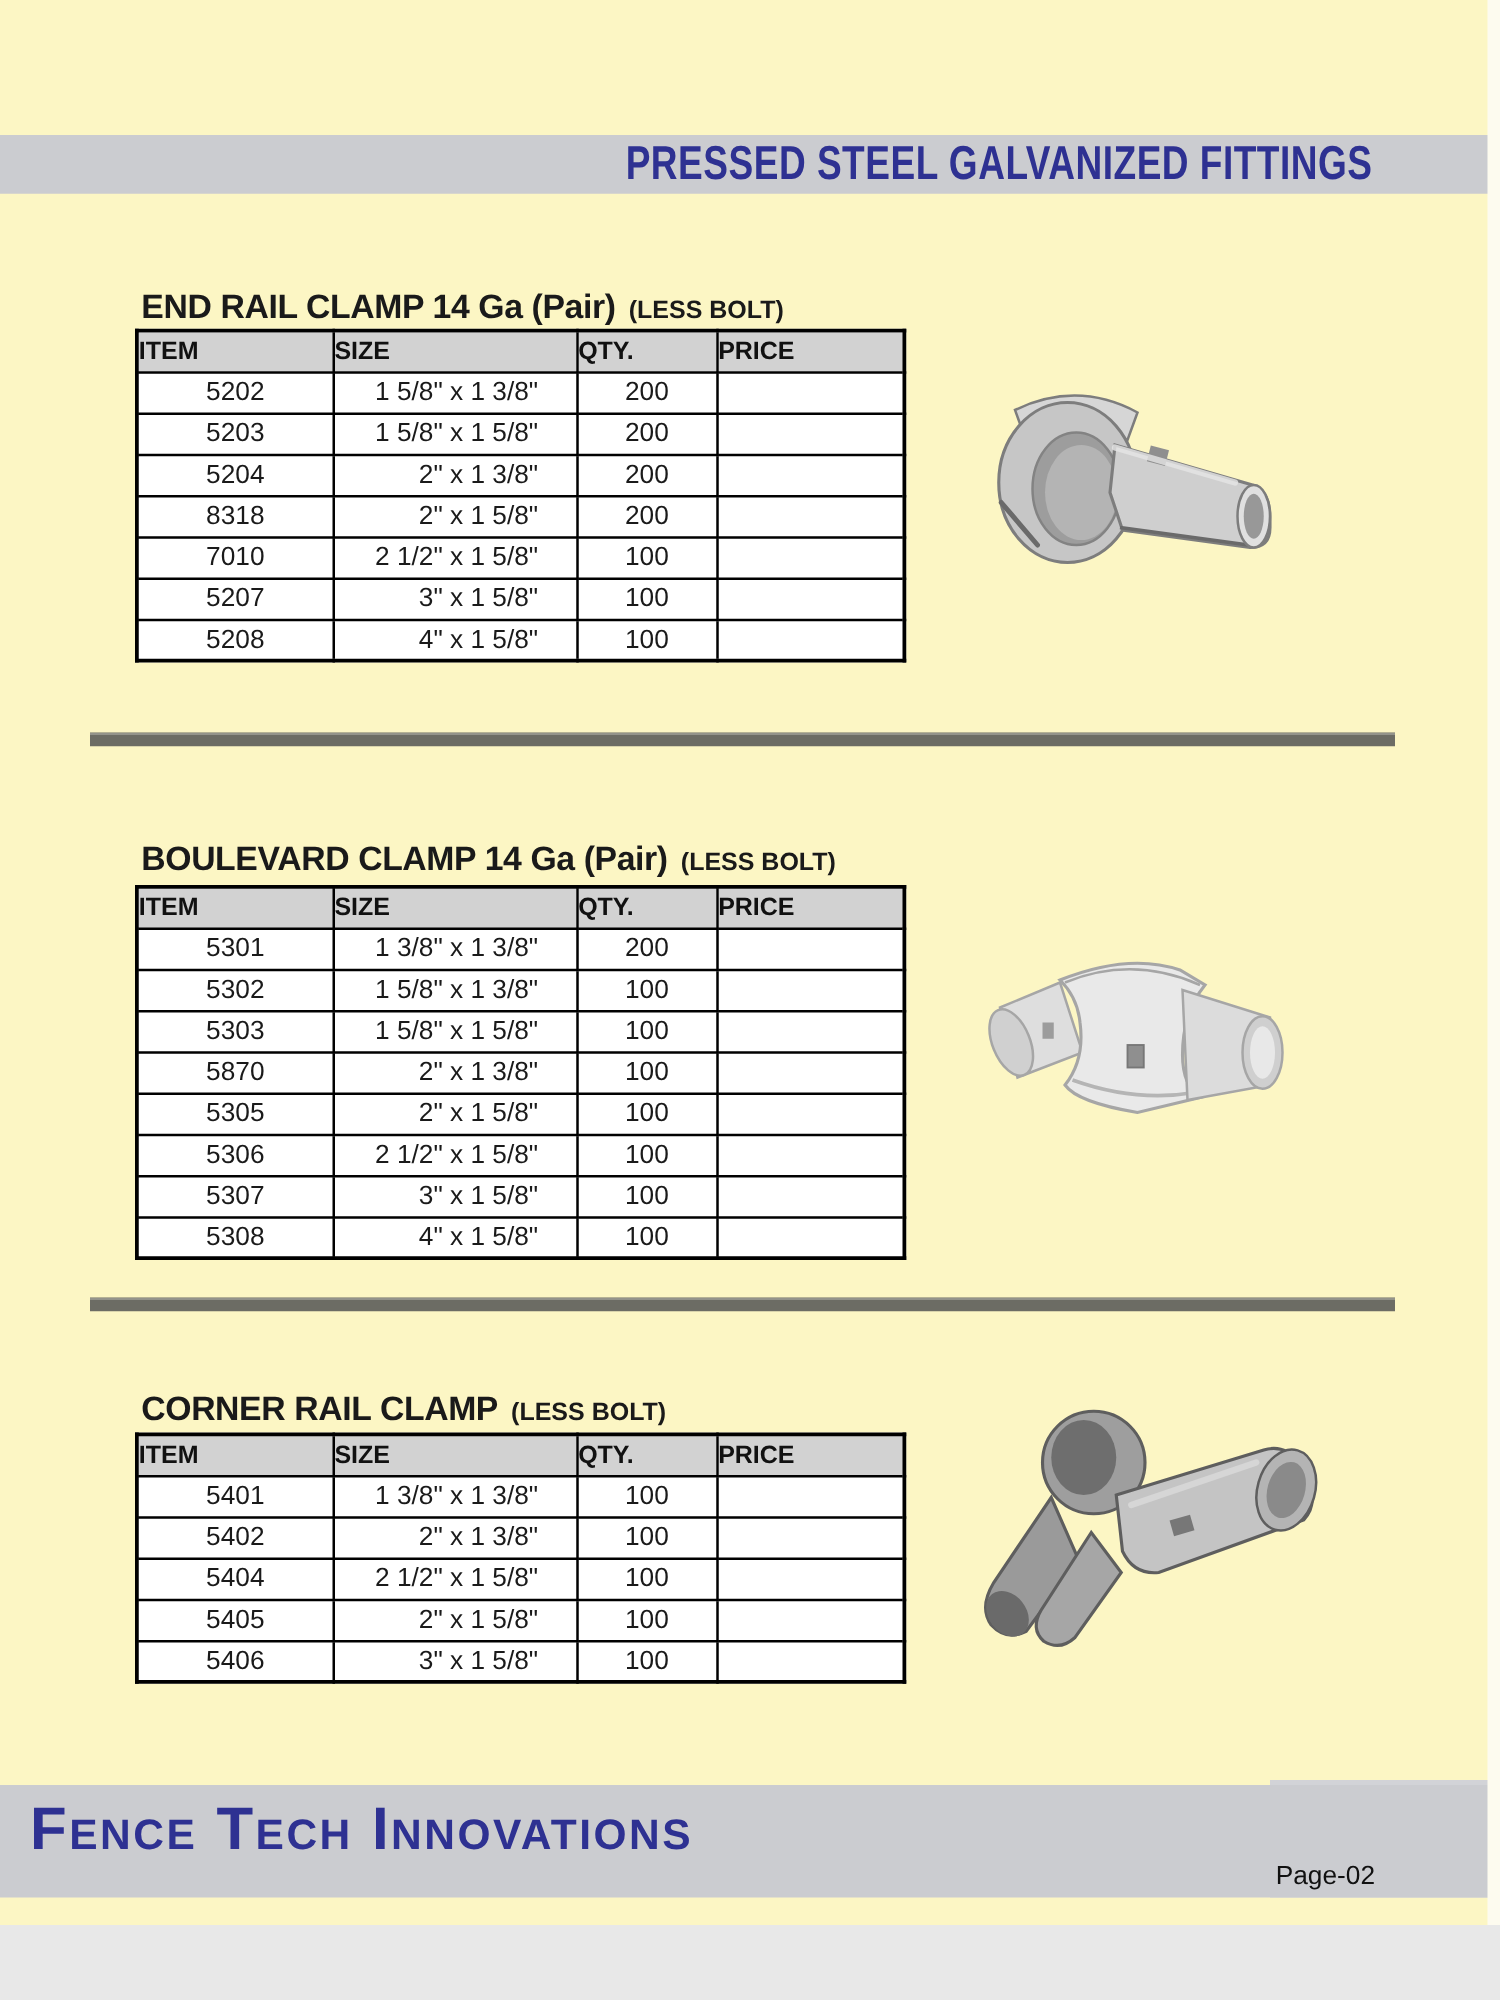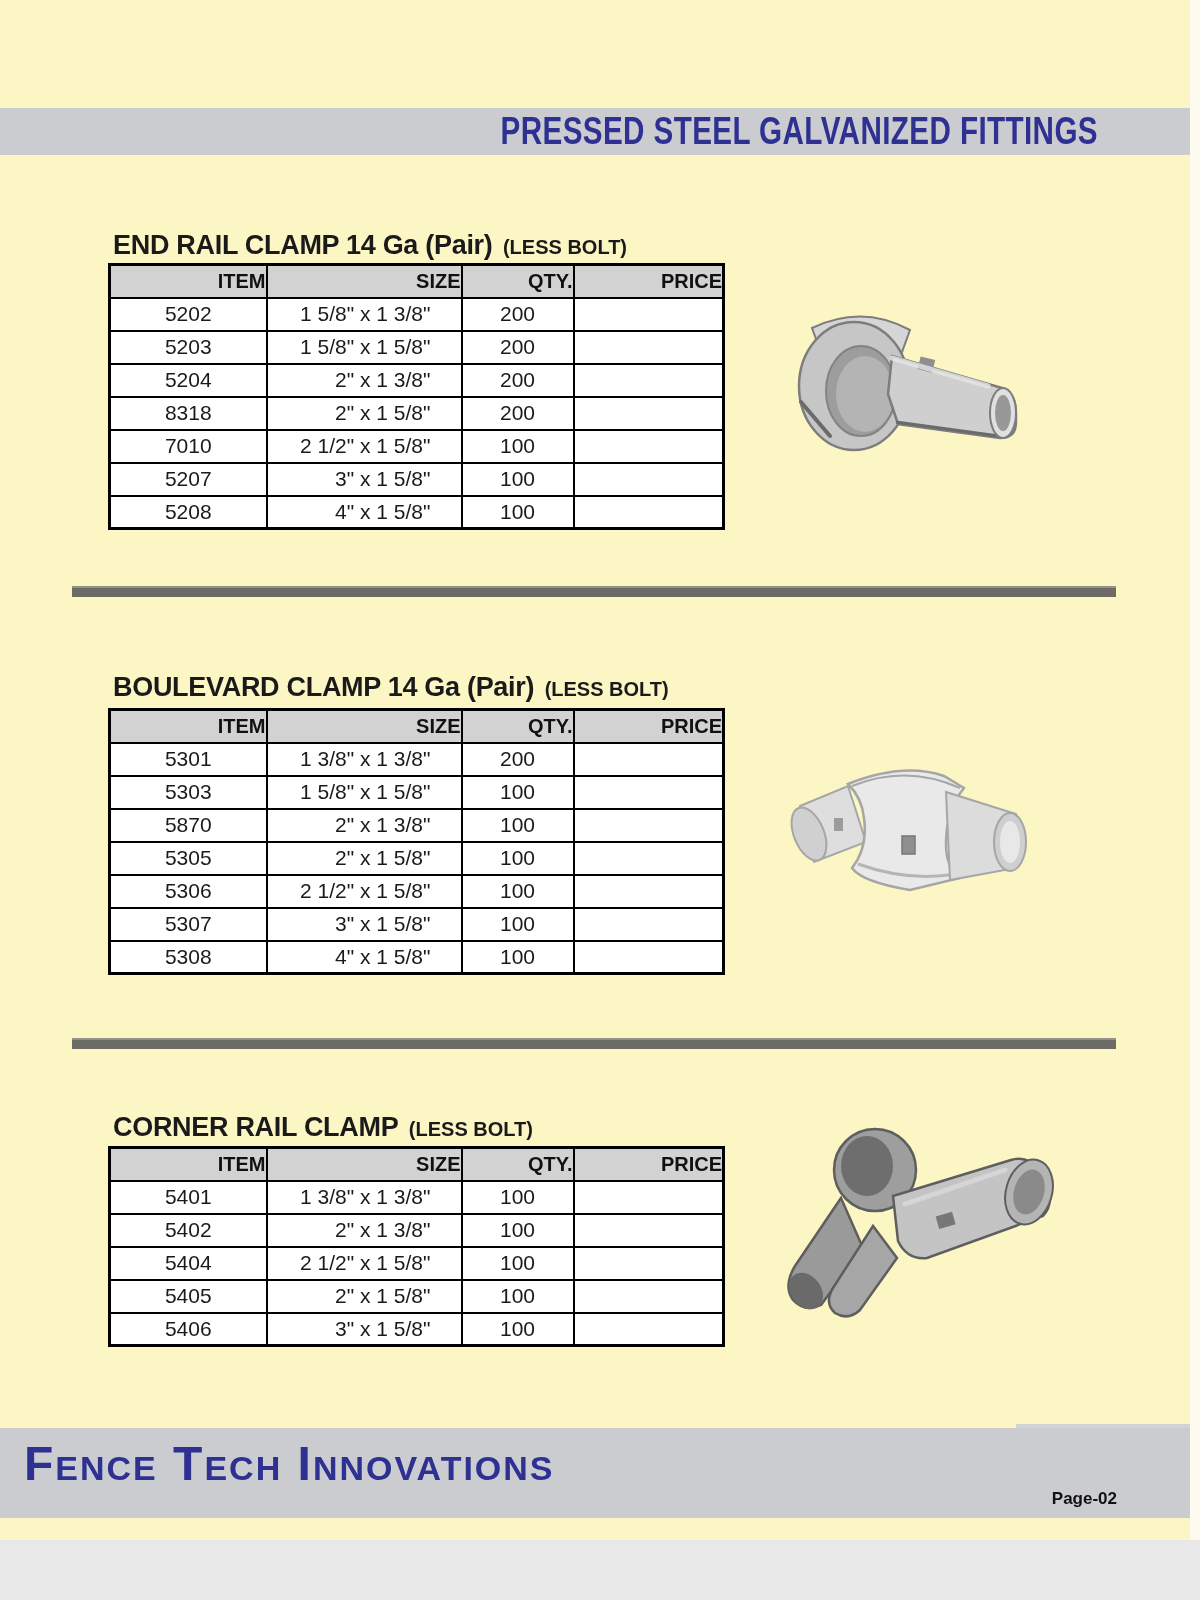"ITEM" table.price-table th { text-align: right -> left }
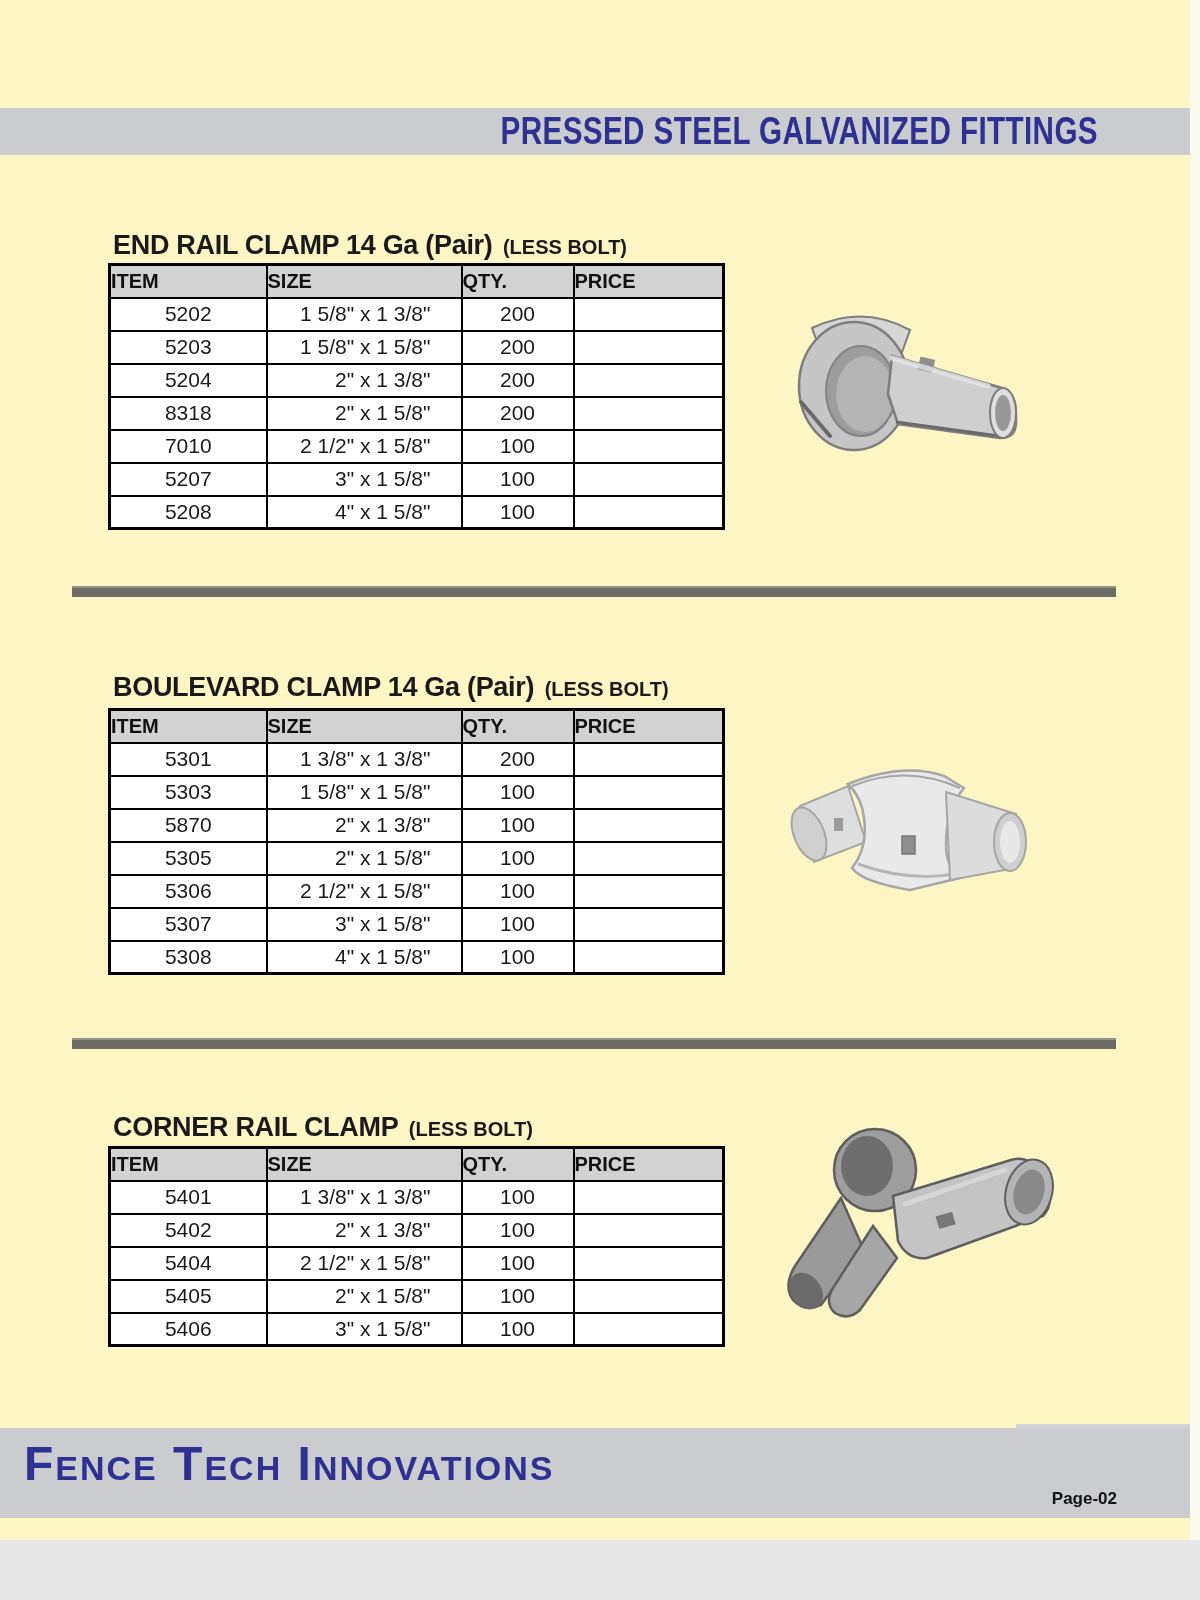"5302" tr { html: none -> <tr> <td>5302</td> <td>1 5/8" x 1 3/8"</td> <td>100</td> <td></td> </tr> }
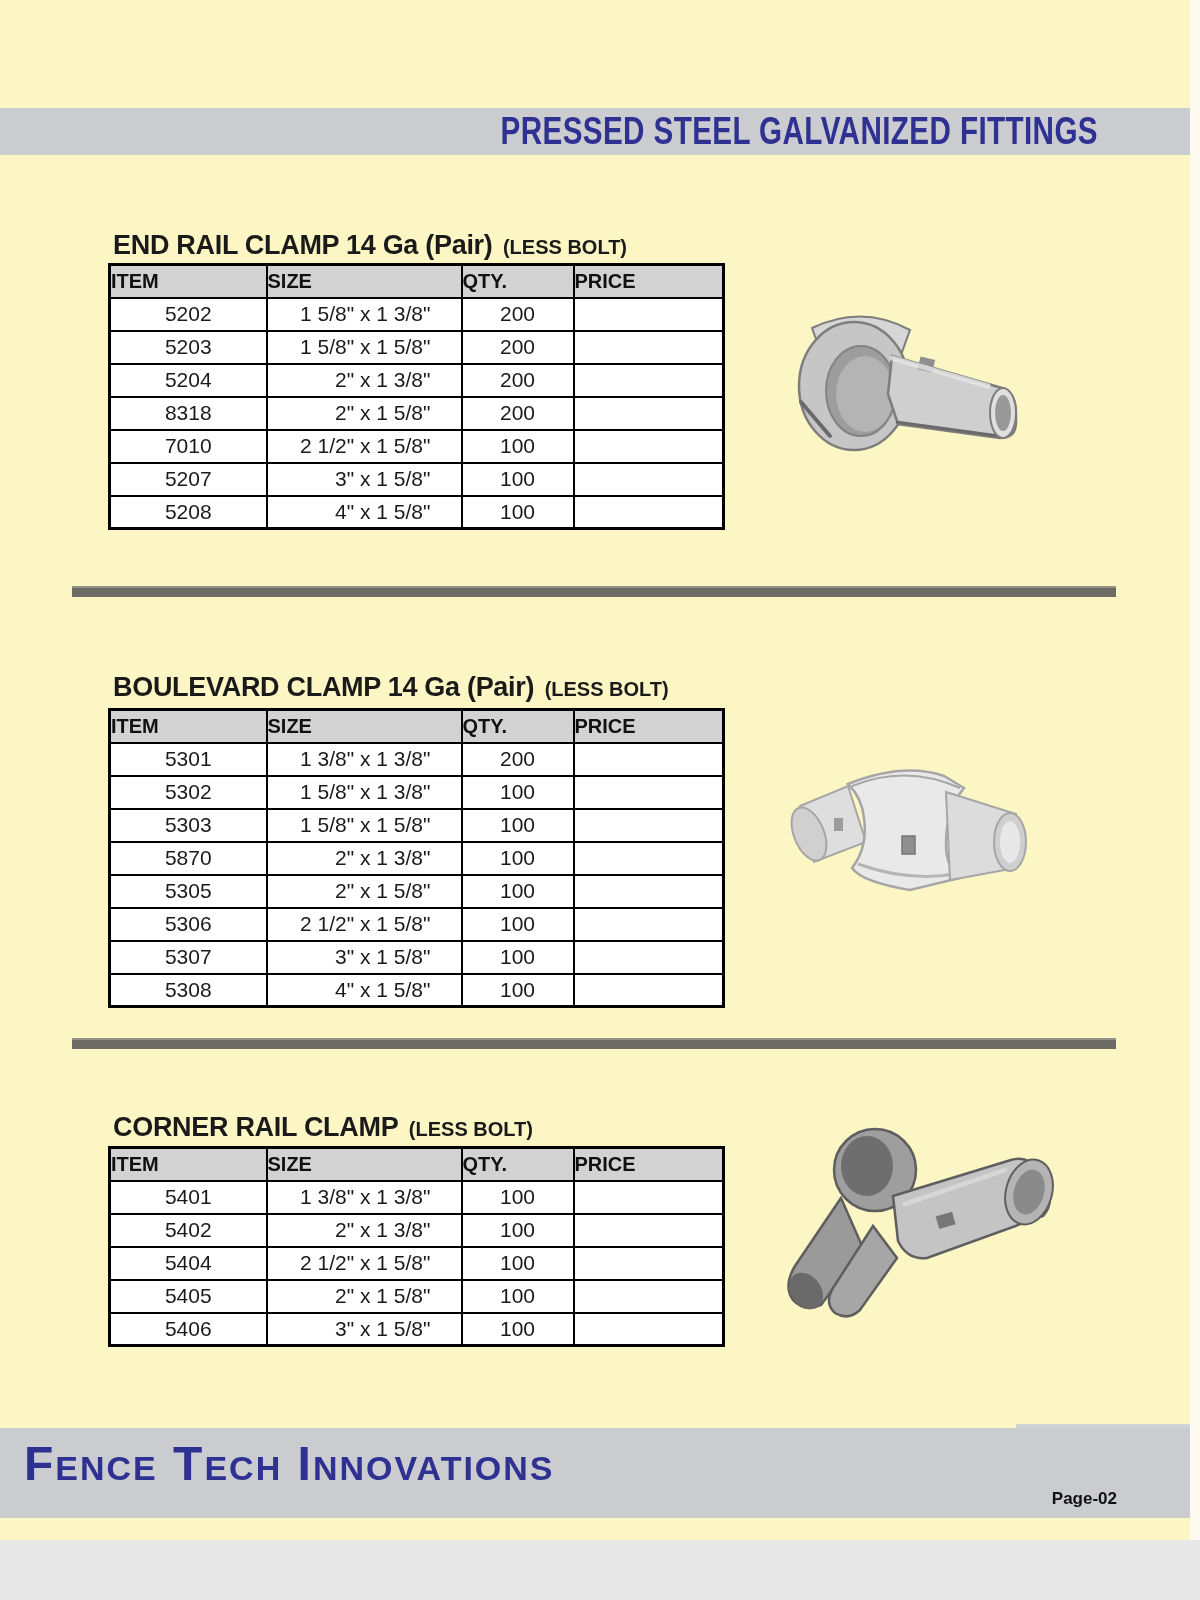"Page-02" .page-num { font-size: 17px -> 21px; font-weight: bold -> normal; right: 83px -> 100px }
